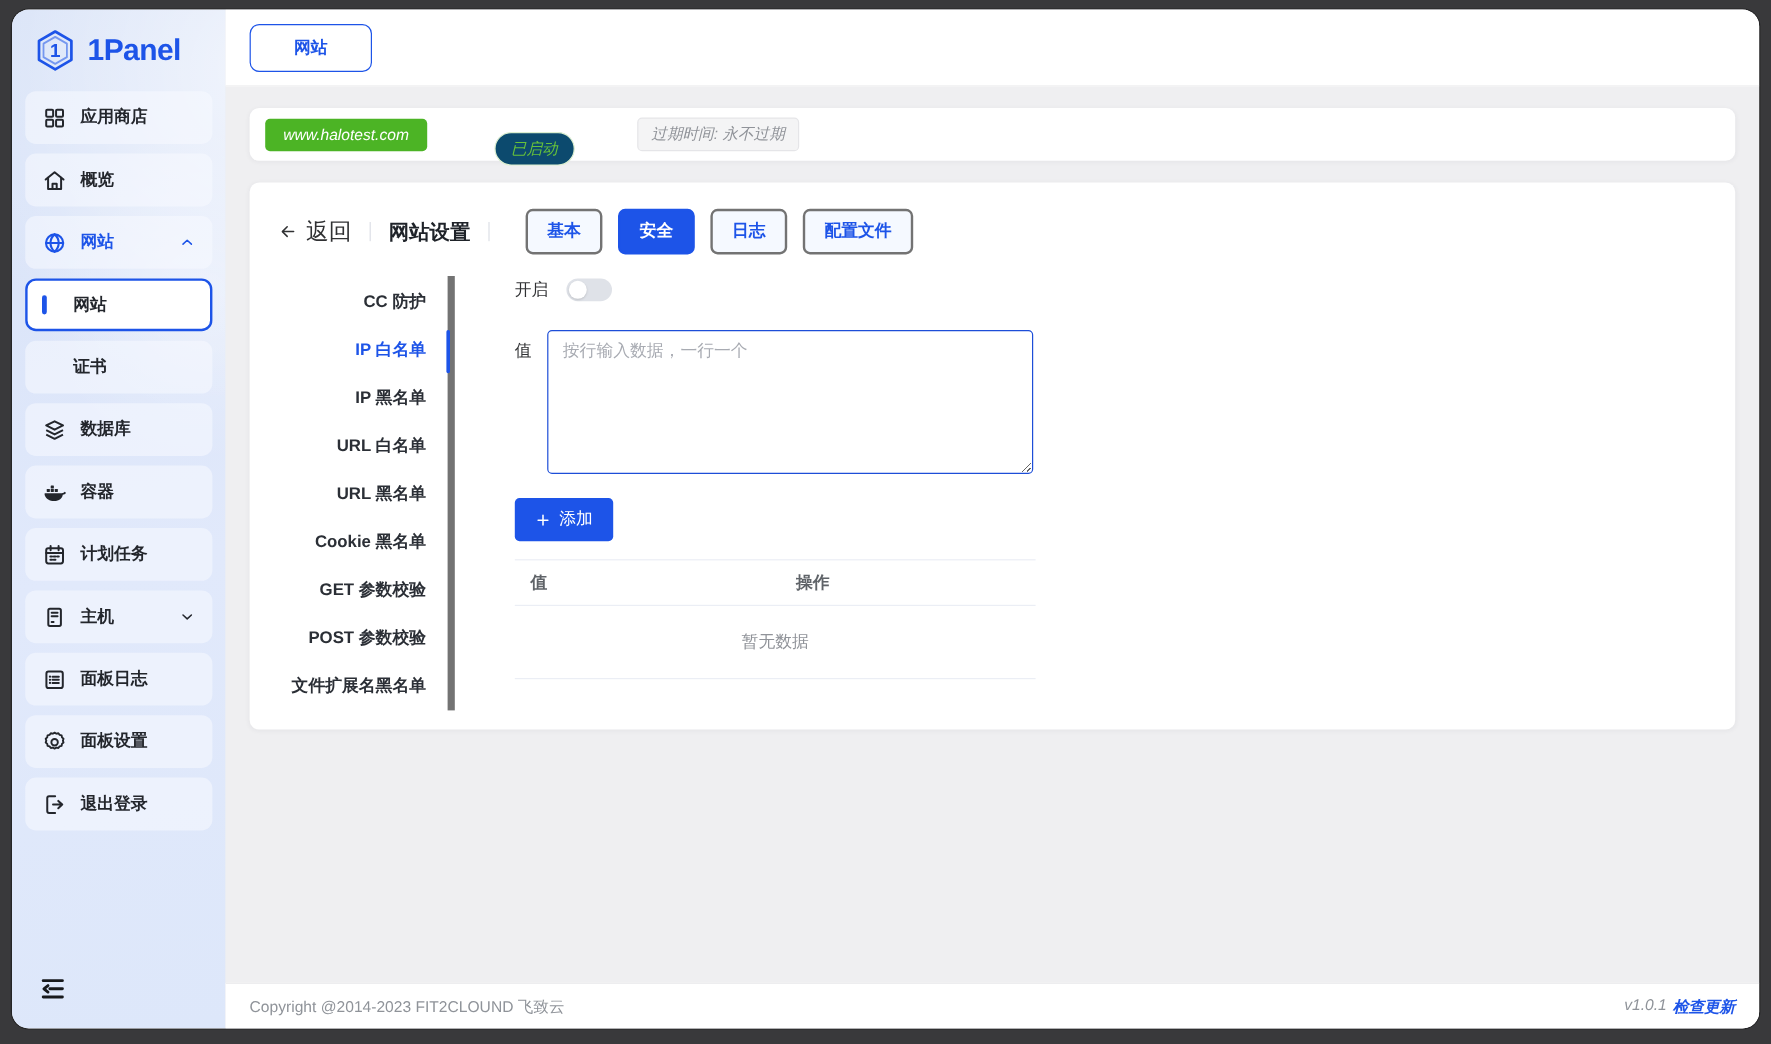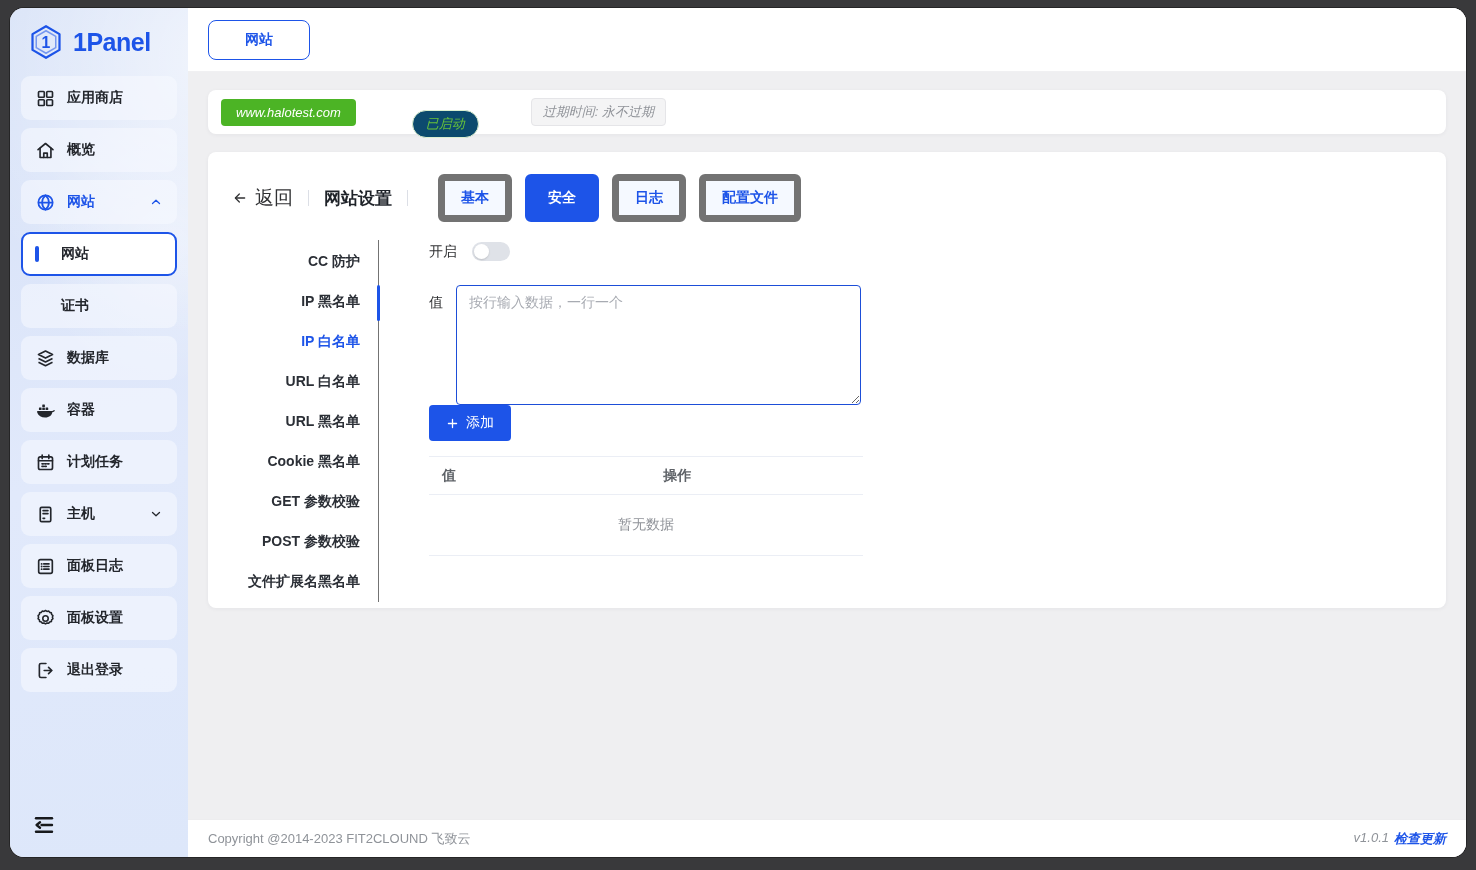"基本" .seg-tab { border: 7px solid #737373 -> 2px solid #737373 }
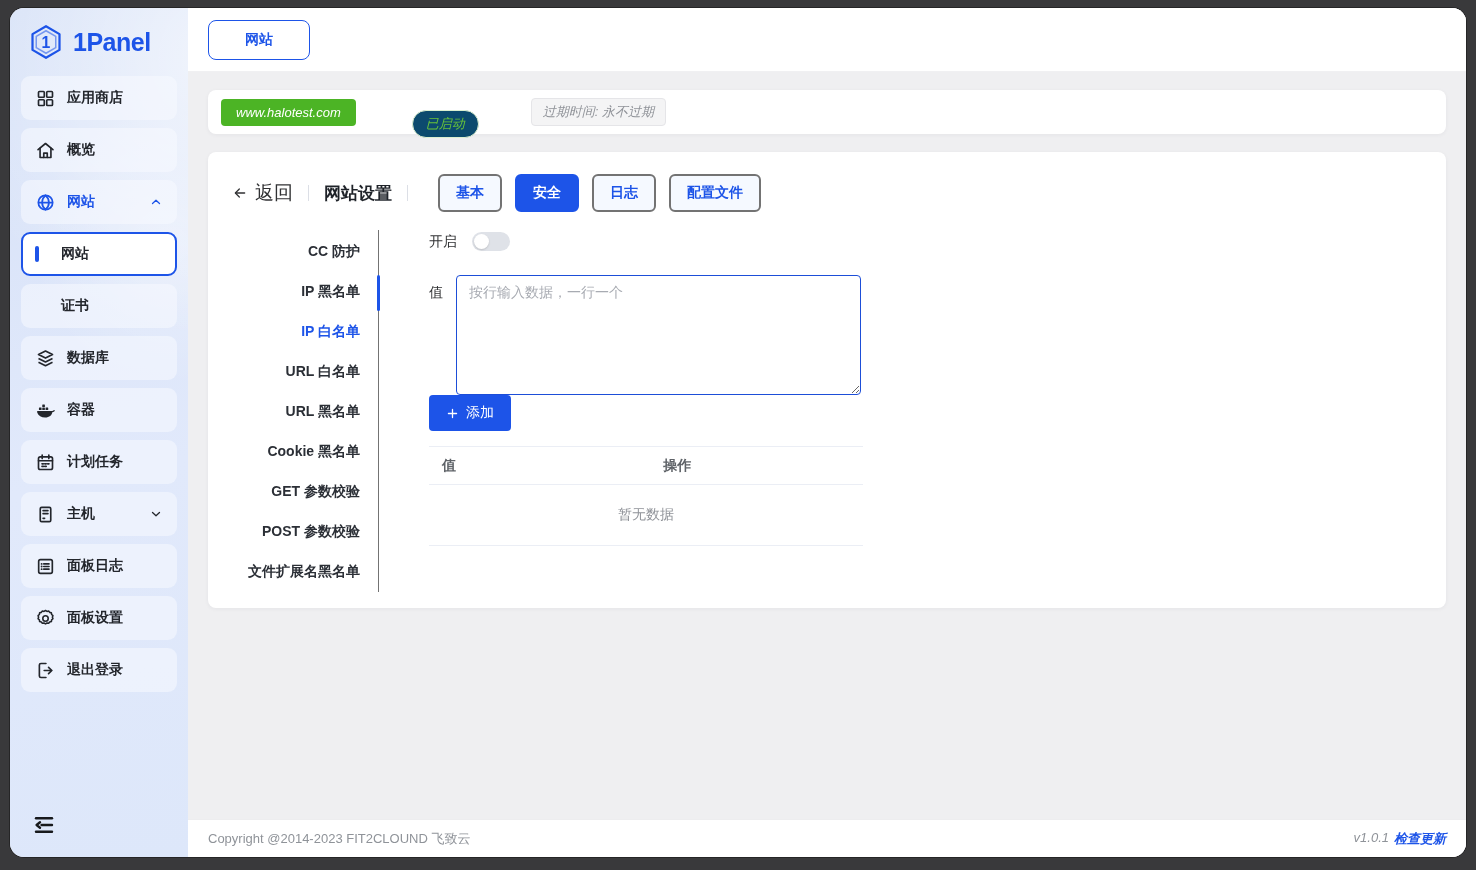"CC 防护" .side-menu { border-right: 1px solid #737373 -> 6px solid #737373 }
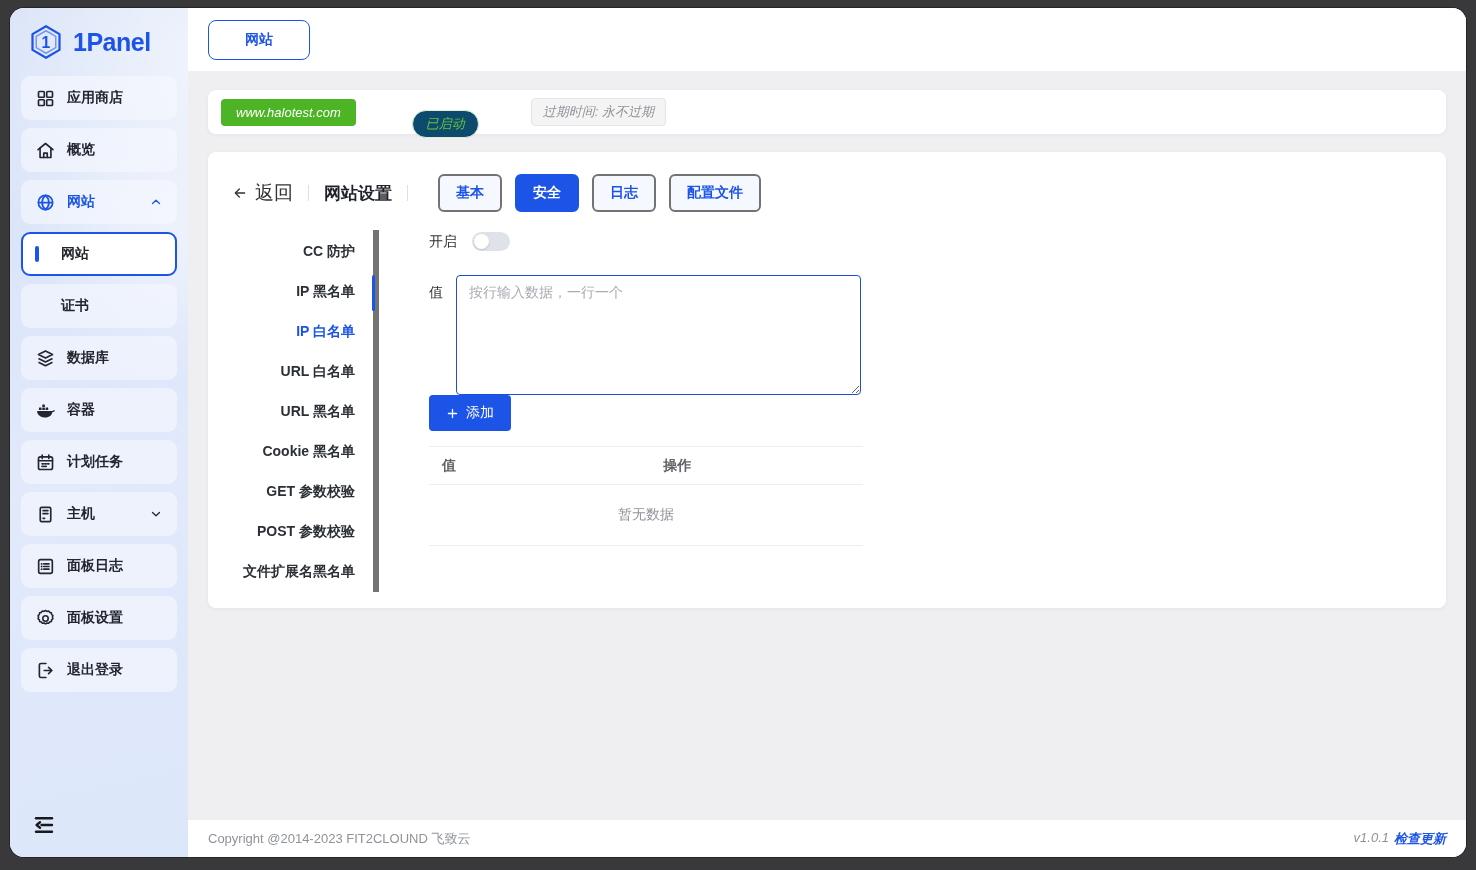"IP 黑名单" div.side-menu-item { order: before "IP 白名单" -> after "IP 白名单" }
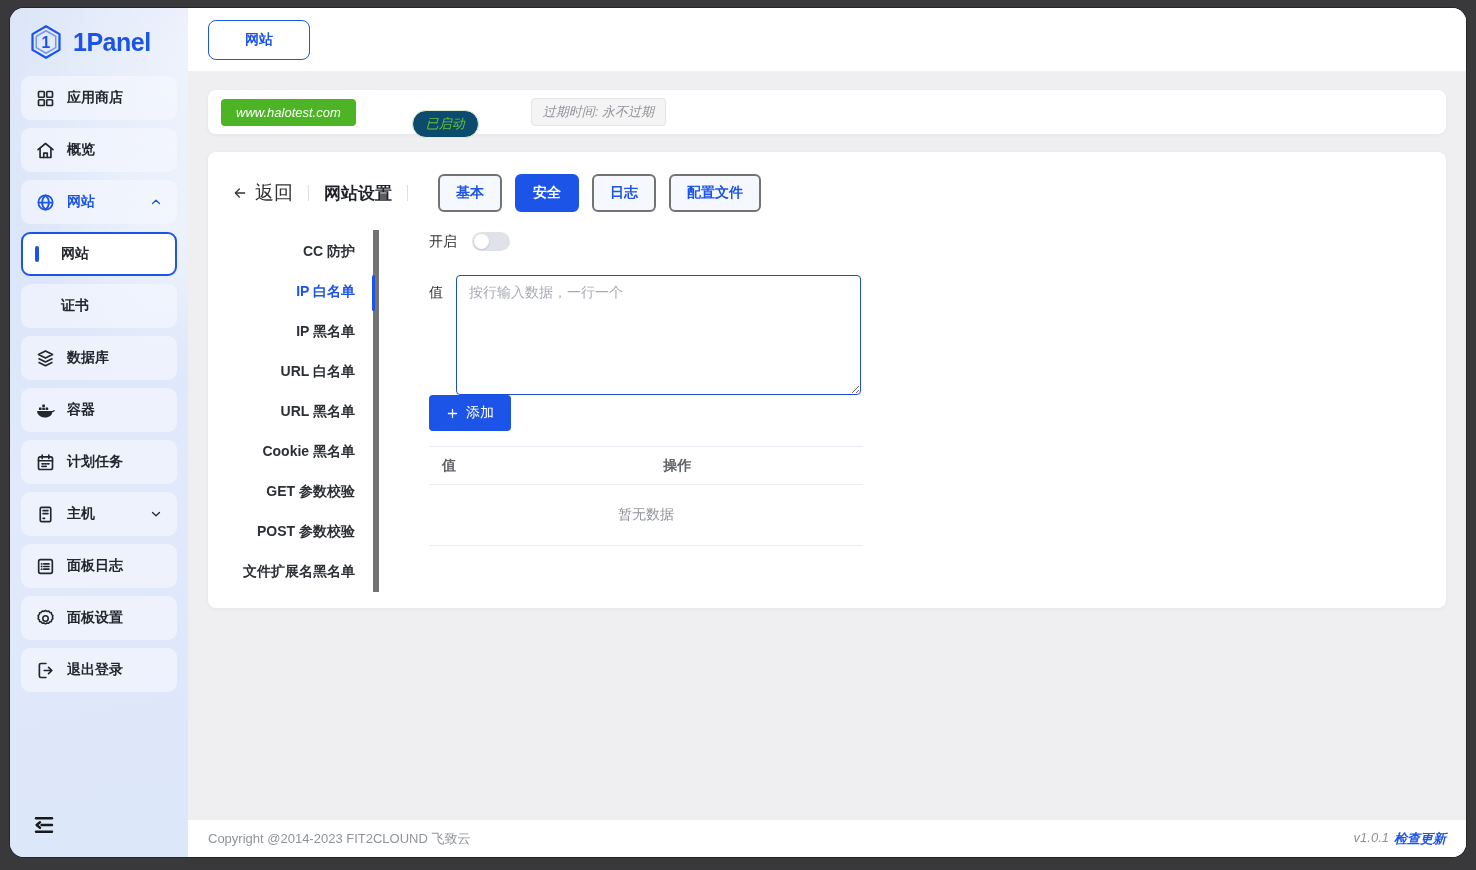"添加" .add-btn { margin-top: none -> 20px }
